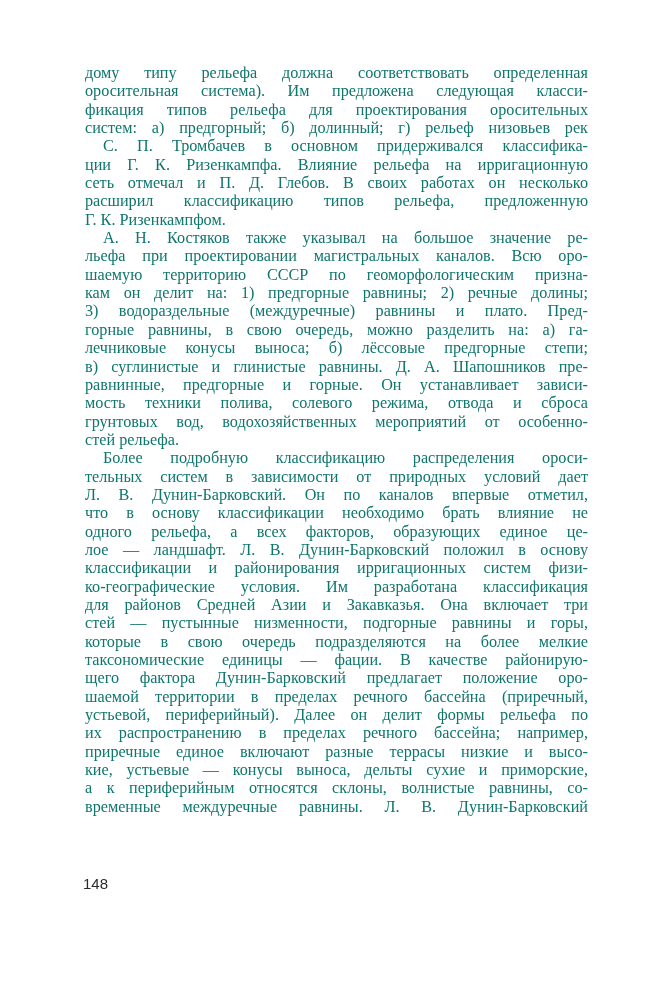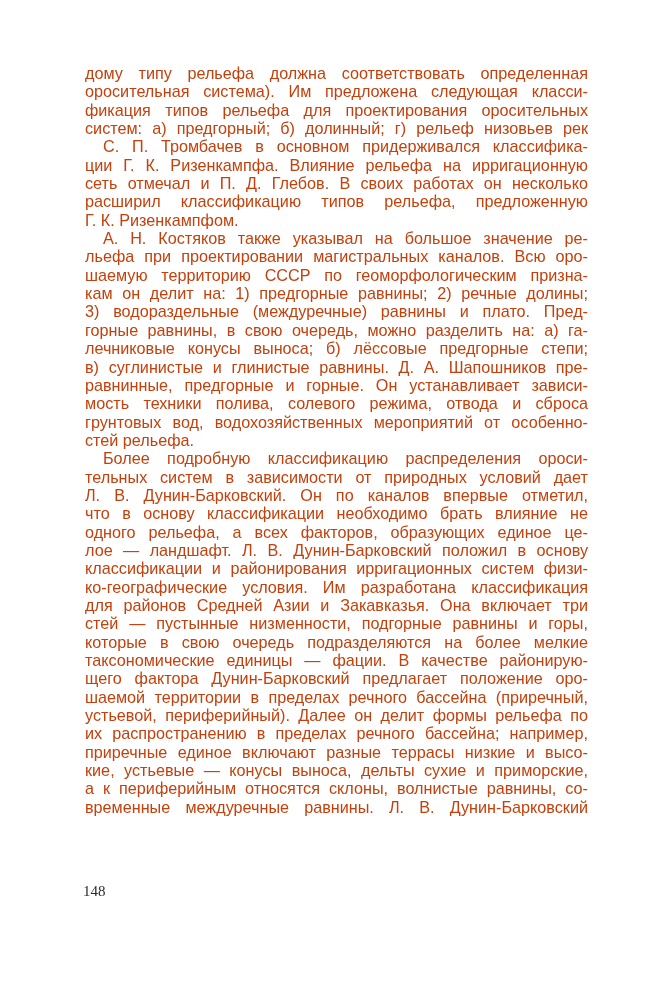"дому типу рельефа должна соответствовать" .page { color: #c2410c -> #0f766e; font-family: Liberation Sans, sans-serif -> Liberation Serif, serif }
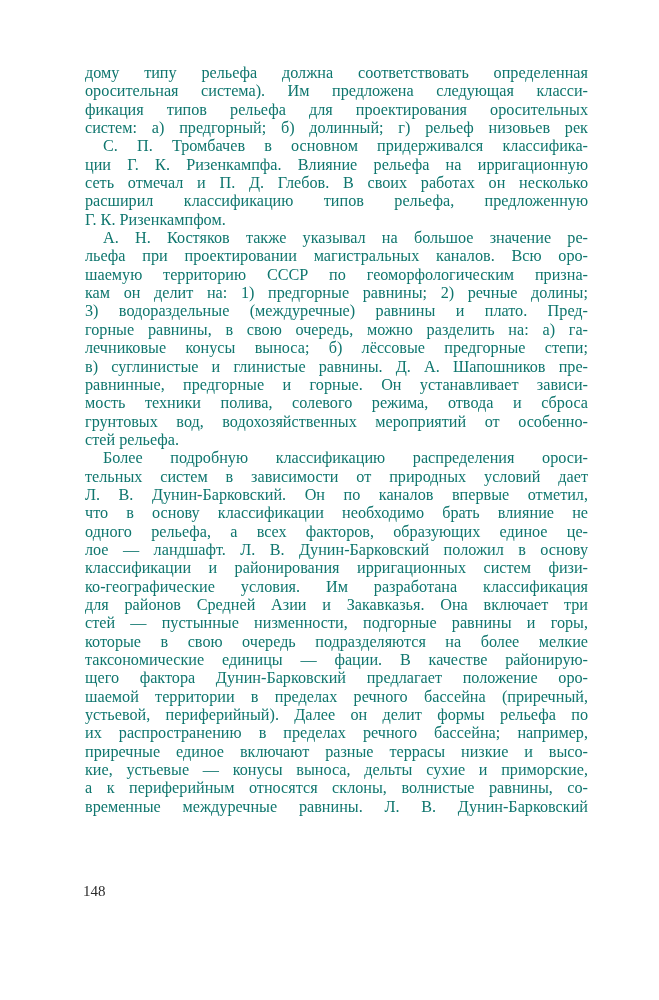"148" .pagenum { font-family: Liberation Serif, serif -> Liberation Sans, sans-serif; margin-top: 8px -> none }
